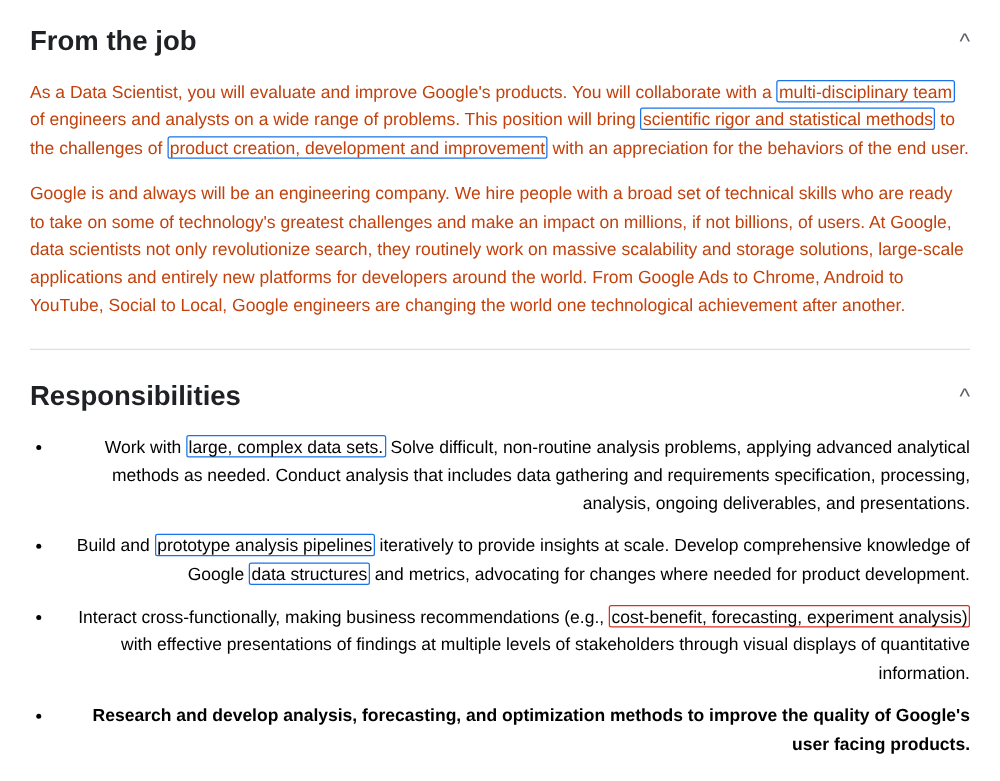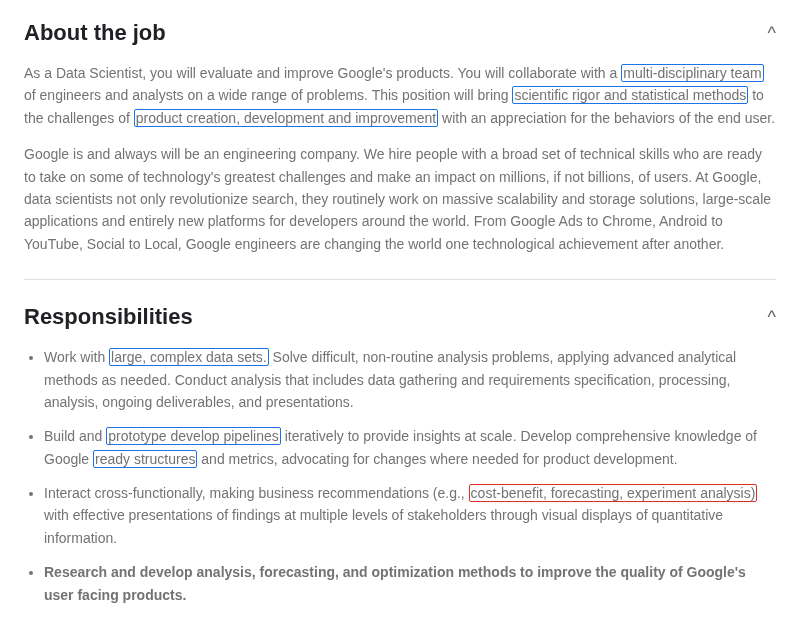"About the job" h2.section-title { text: About -> From }
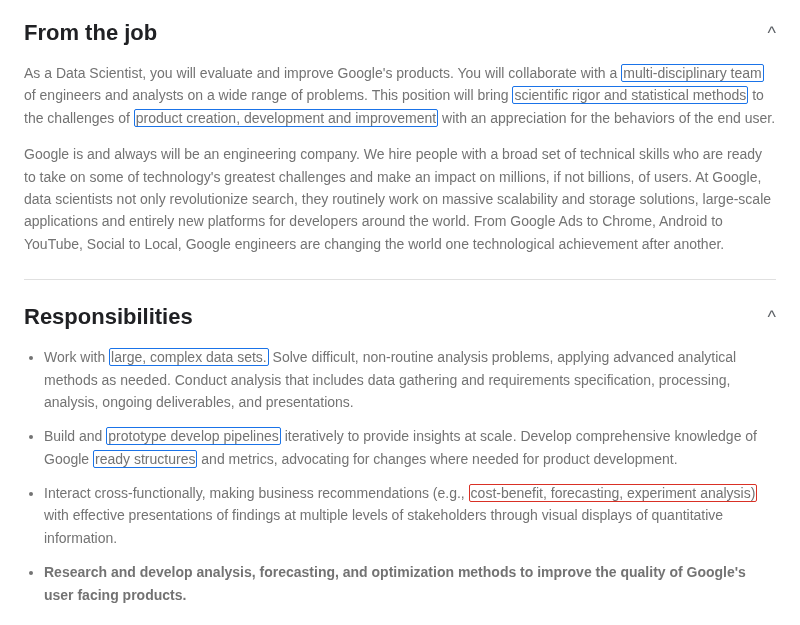"As a Data Scientist, you" .section-body p { color: #737373 -> #c2410c }
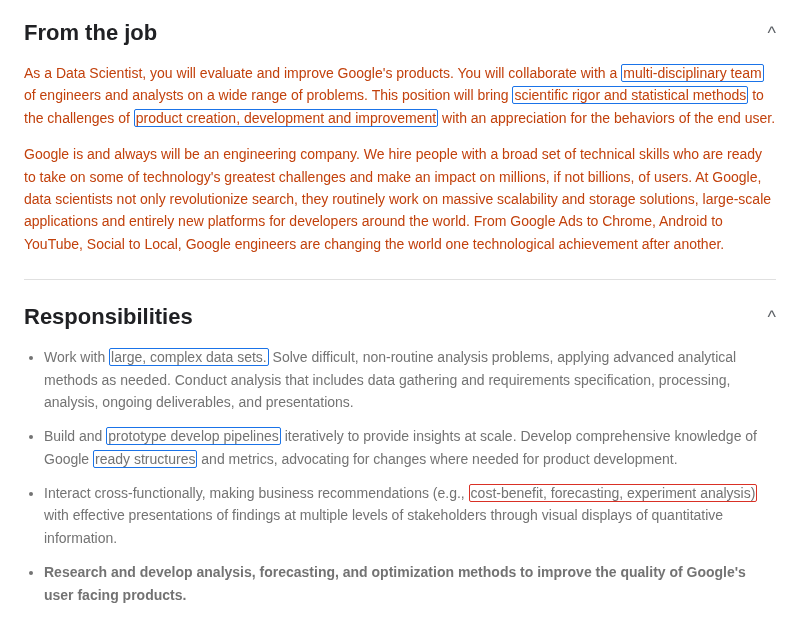"Responsibilities" .responsibilities-section { text-align: none -> right }
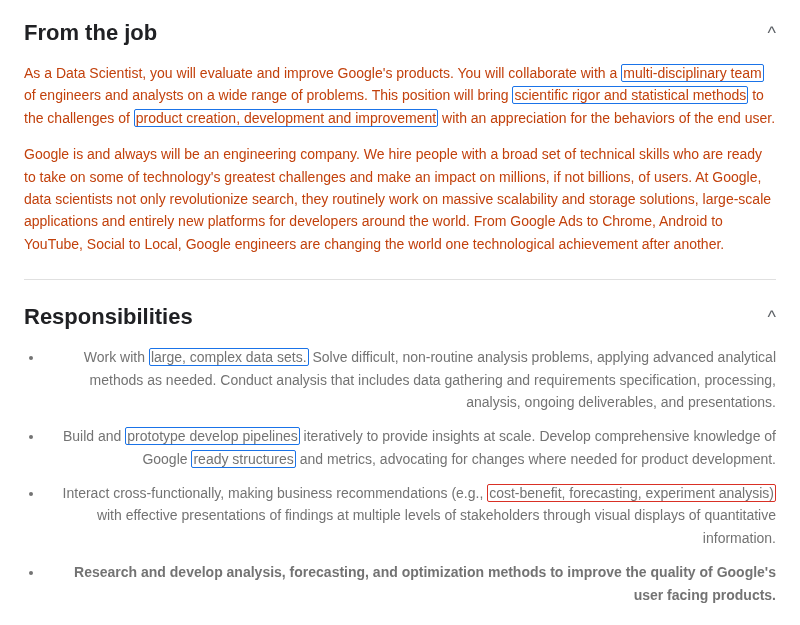"Work with large, complex data" ul.resp-list { color: #737373 -> #000000 }
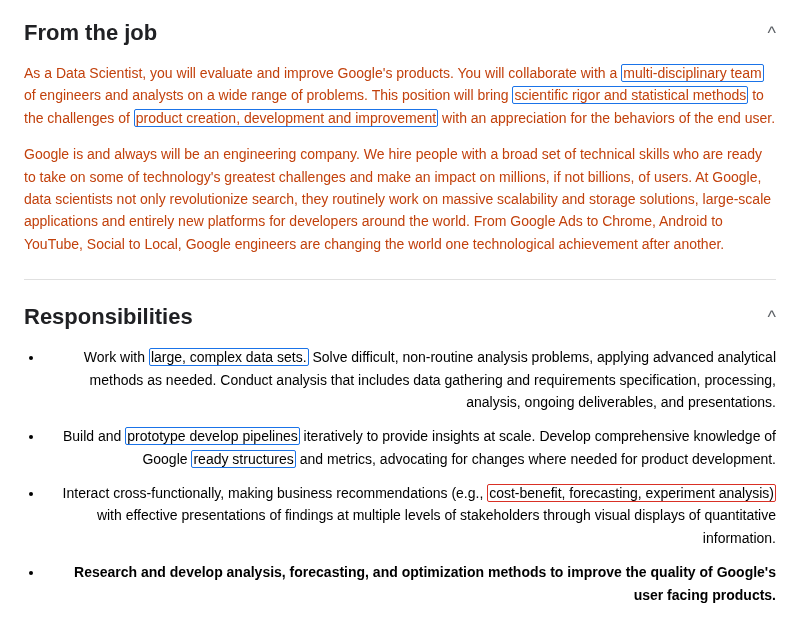"prototype develop pipelines" span.highlight-blue { text: develop -> analysis }
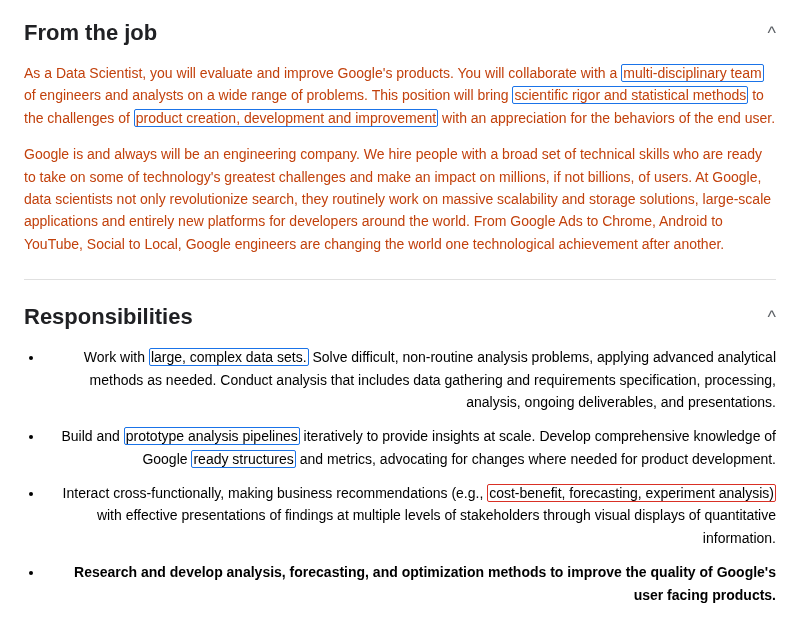"ready structures" span.highlight-blue { text: ready -> data }
